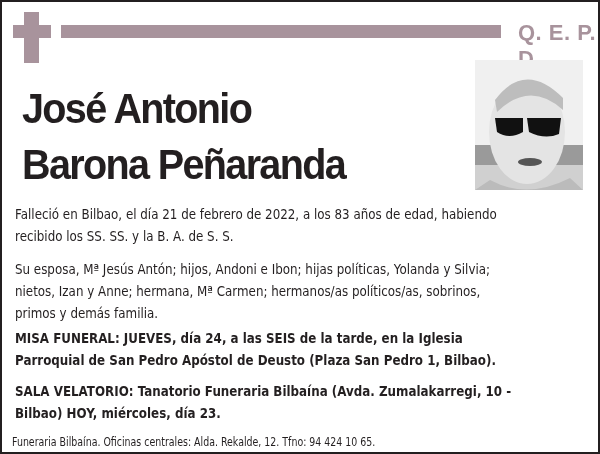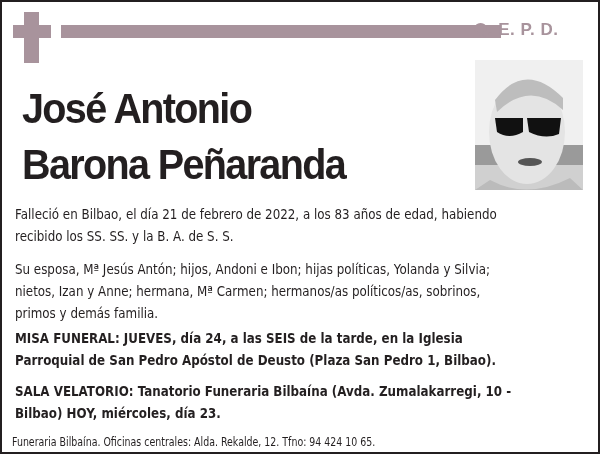"Q. E. P. D." .qepd { font-size: 17px -> 22px; left: 472px -> 516px }
